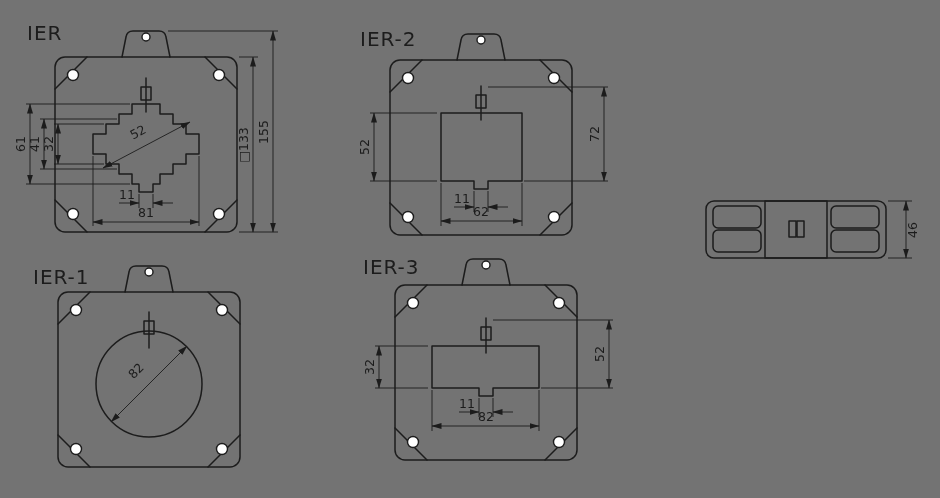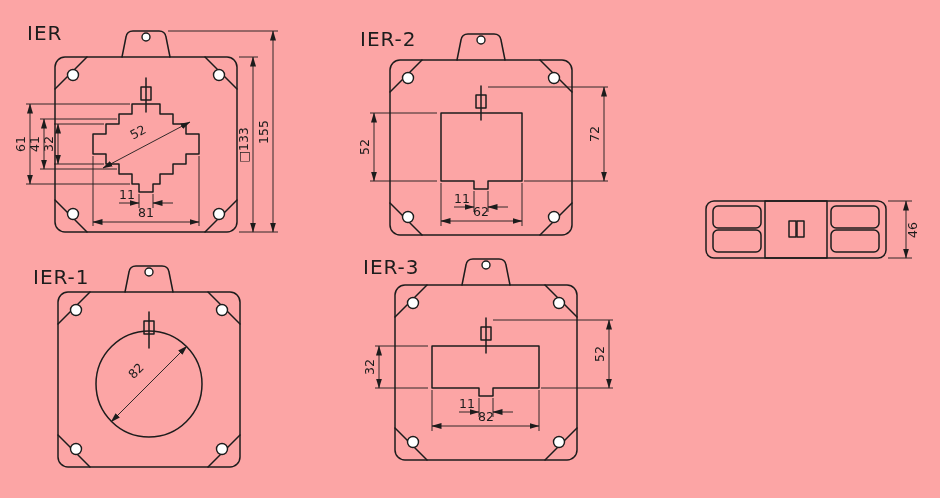"IER" #canvas { background: #fca5a5 -> #737373 }
